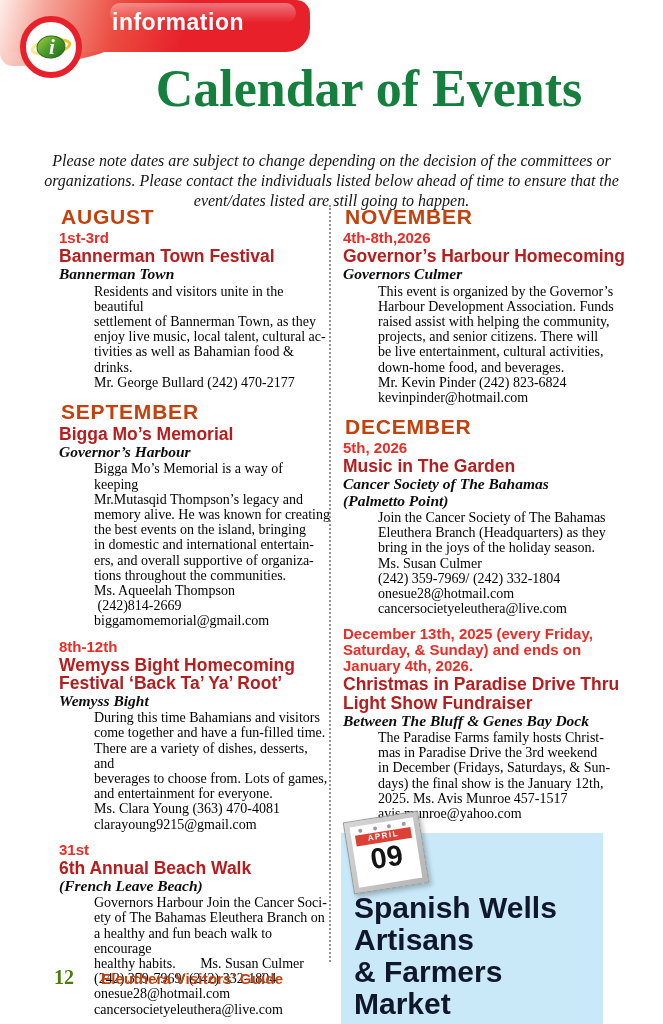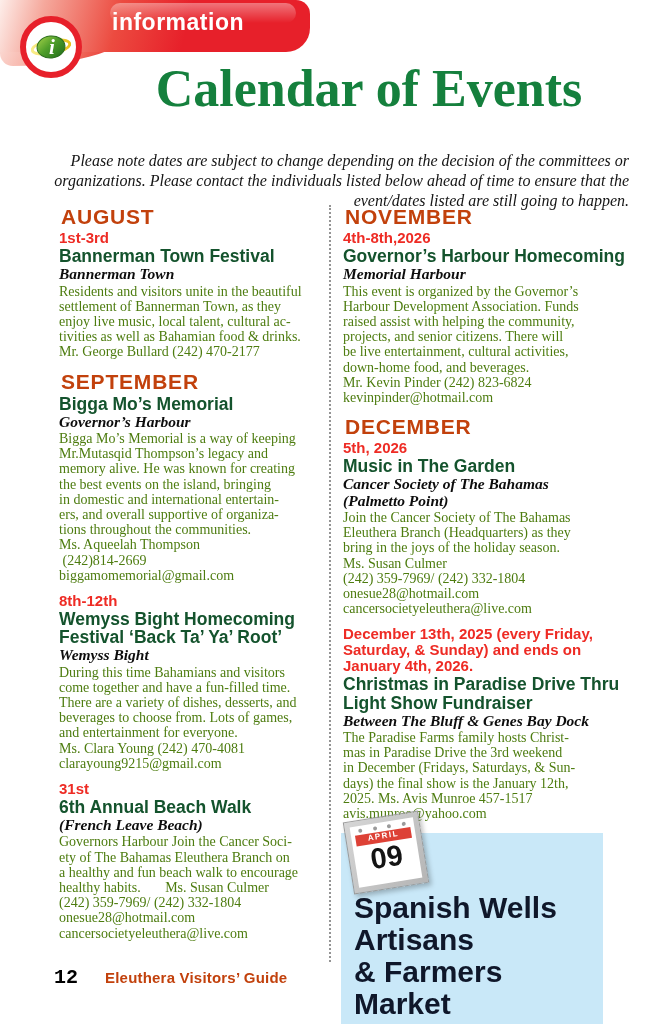"Please note dates are subject" .note { text-align: right -> center }
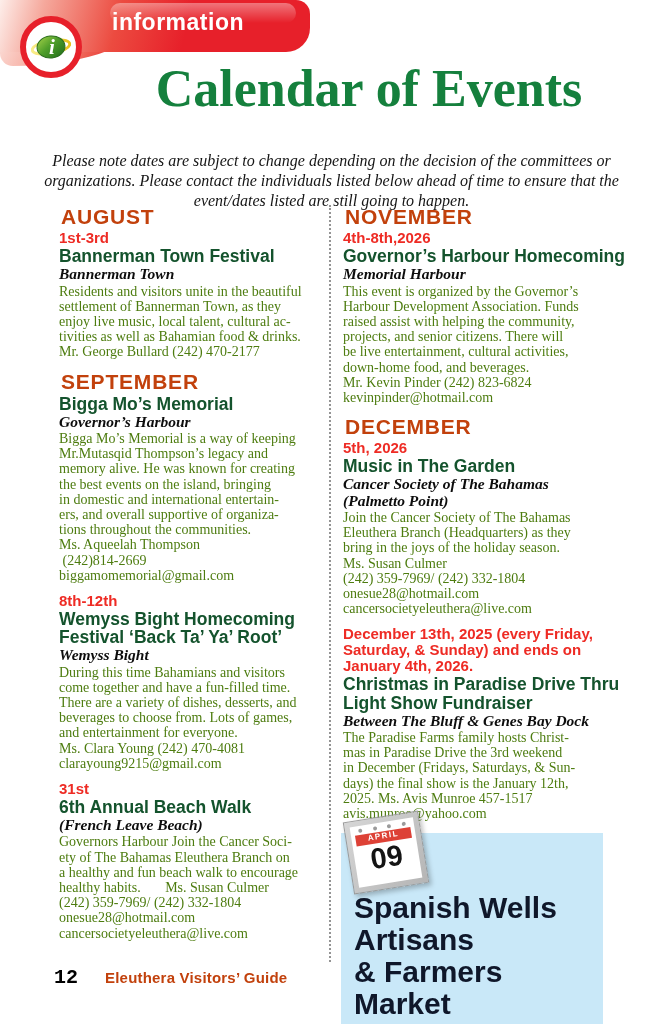"Bannerman Town Festival" .etitle { color: #14532d -> #b91c1c }
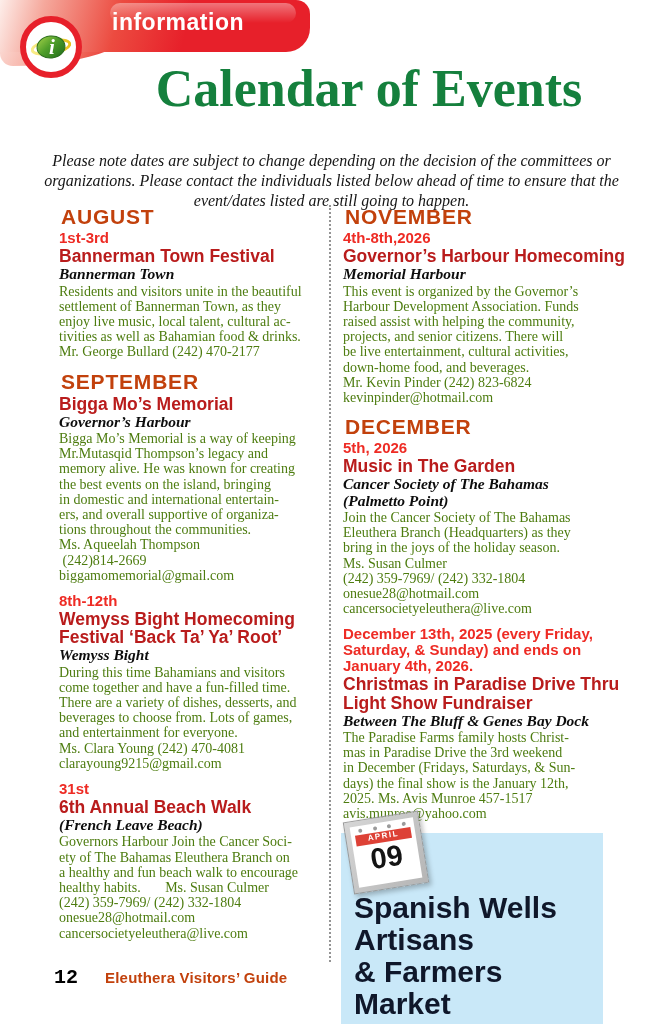"Memorial Harbour" div.venue { text: Memorial Harbour -> Governors Culmer }
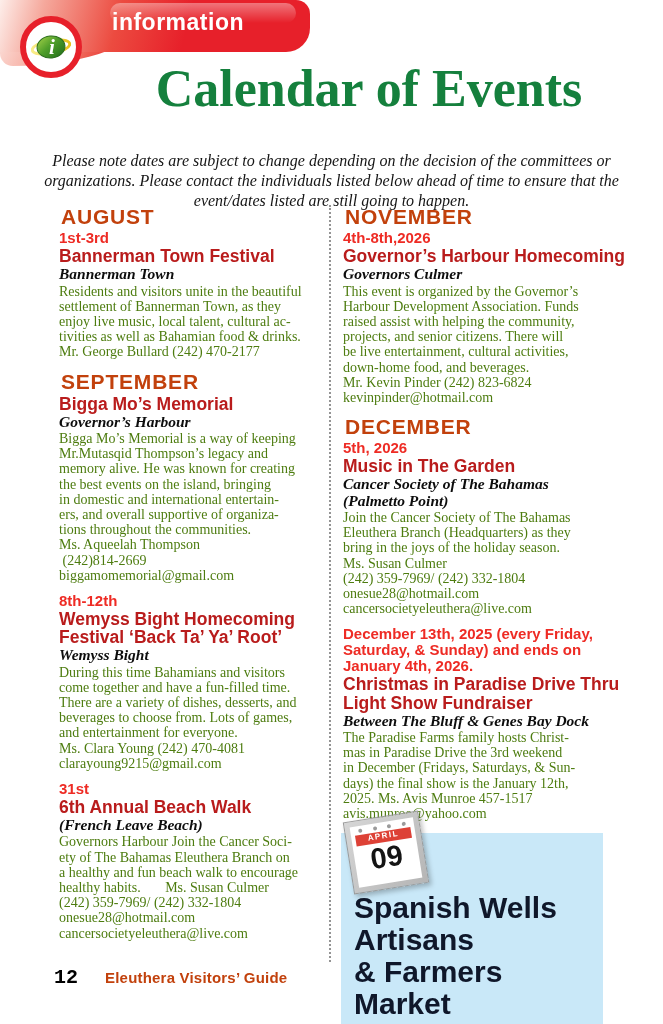"Residents and visitors unite in" .body { color: #4d7c0f -> #000000; margin-left: none -> 35px }
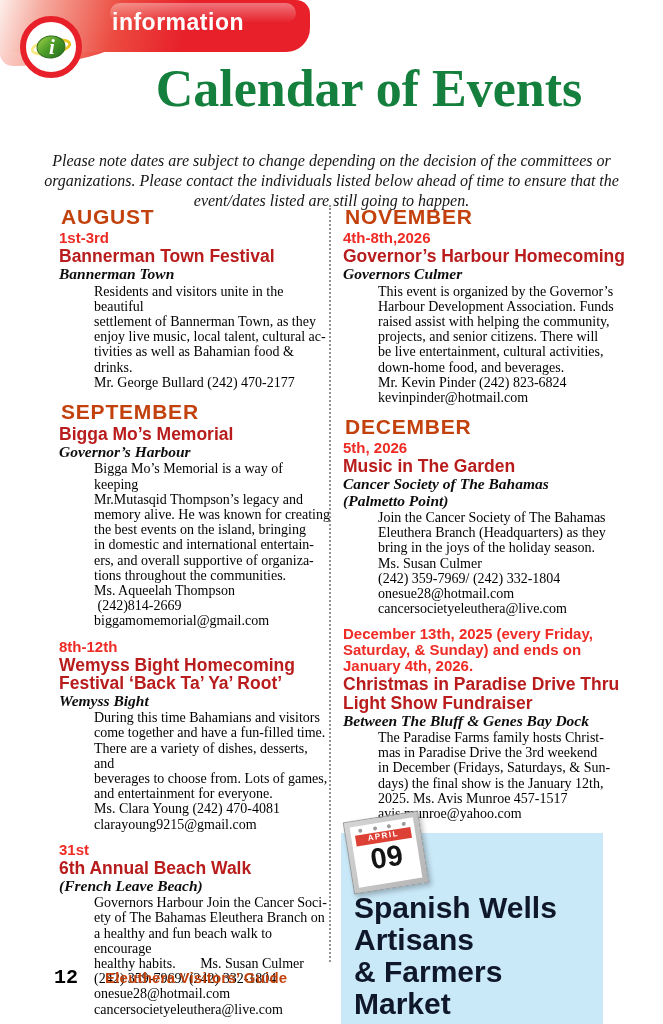"During this time Bahamians and" div.body { text: 242 -> 363 }
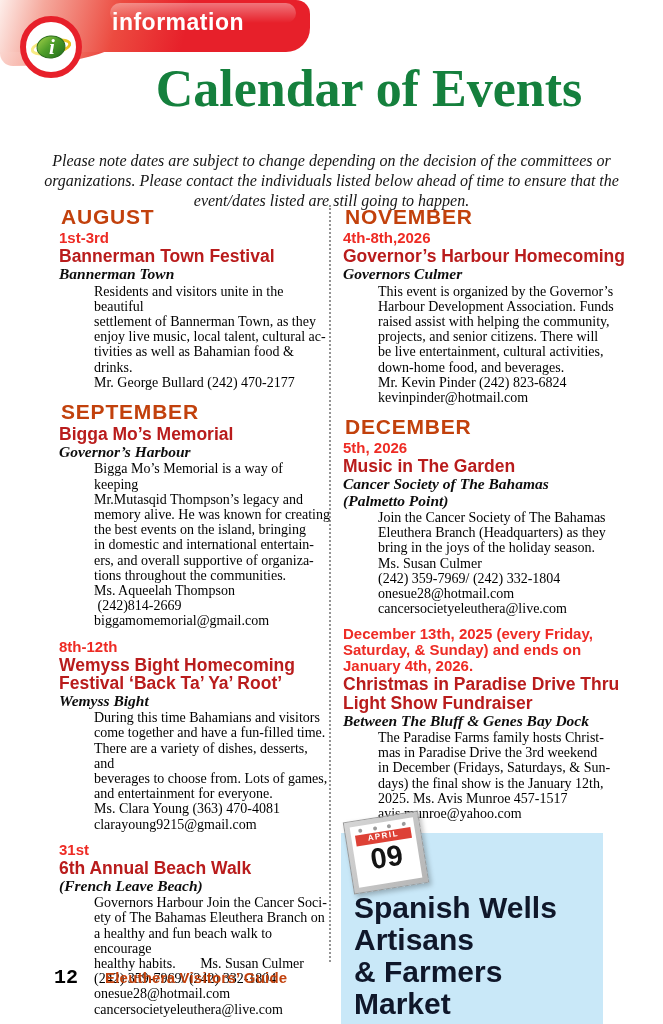"12" .page-num { color: #000000 -> #4d7c0f; font-family: Liberation Mono, monospace -> Liberation Serif, serif }
